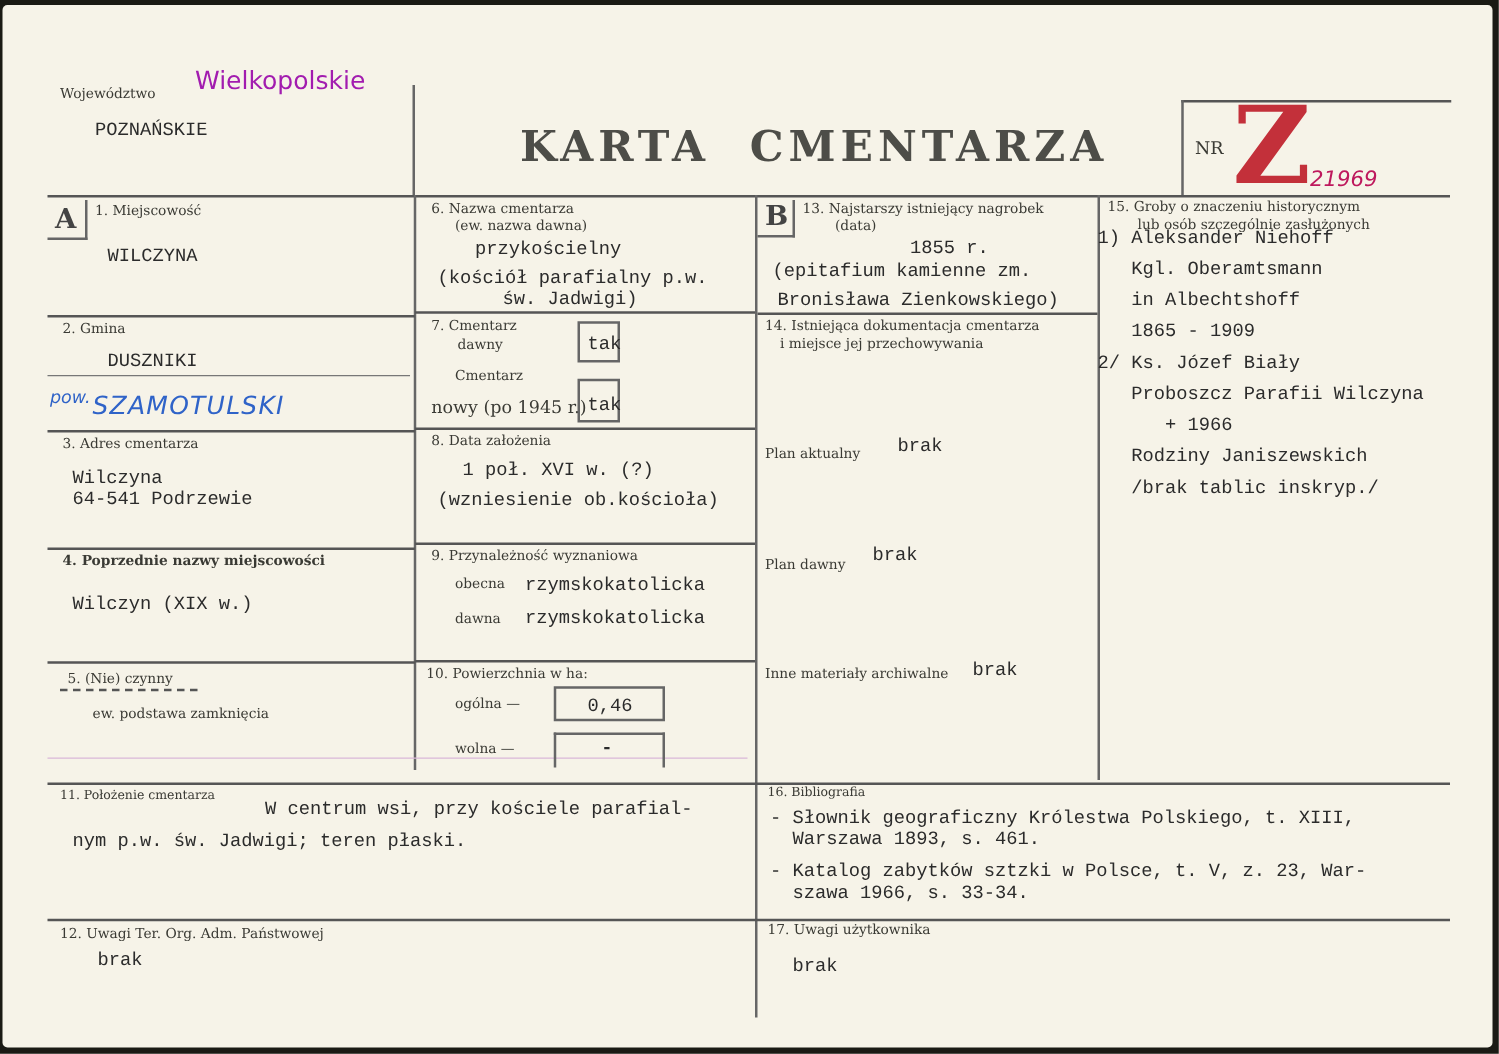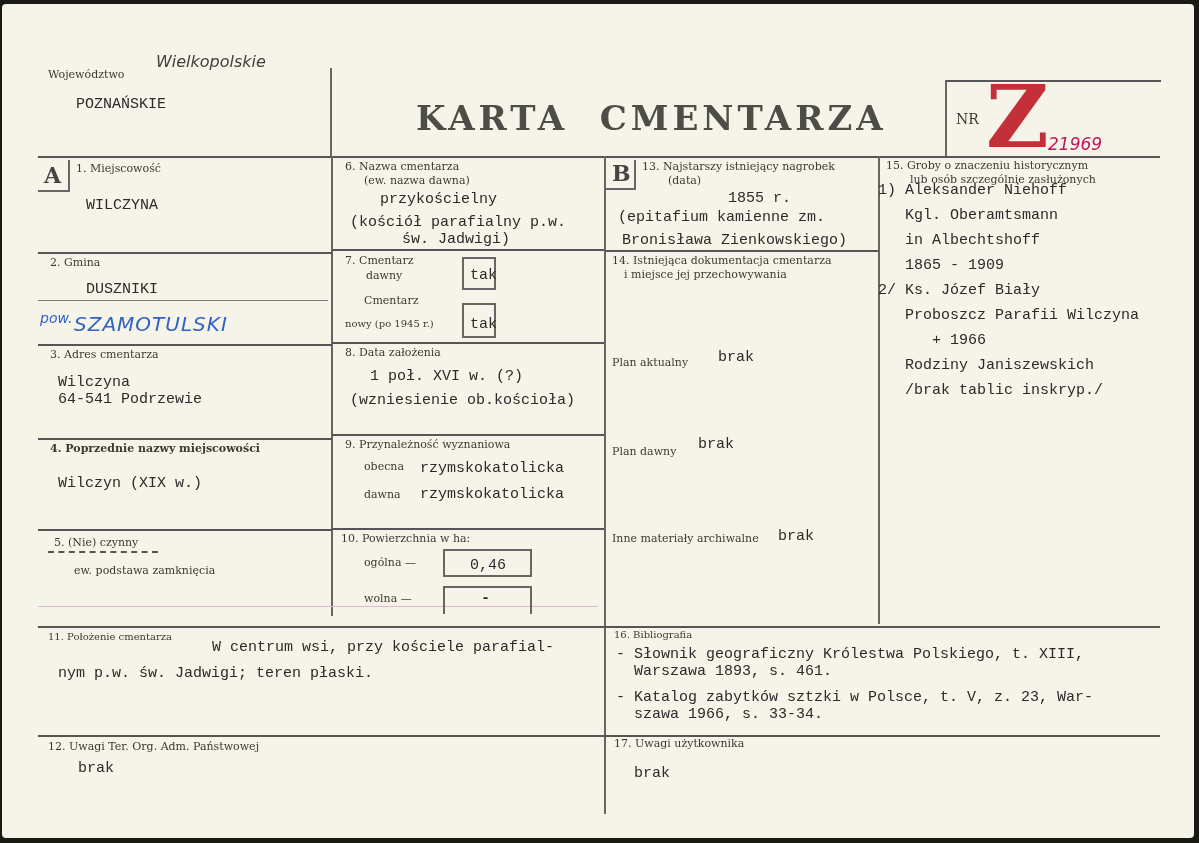"Wielkopolskie" .stamp-blue { color: #404040 -> #a21caf; font-size: 16px -> 20px; font-style: italic -> none }
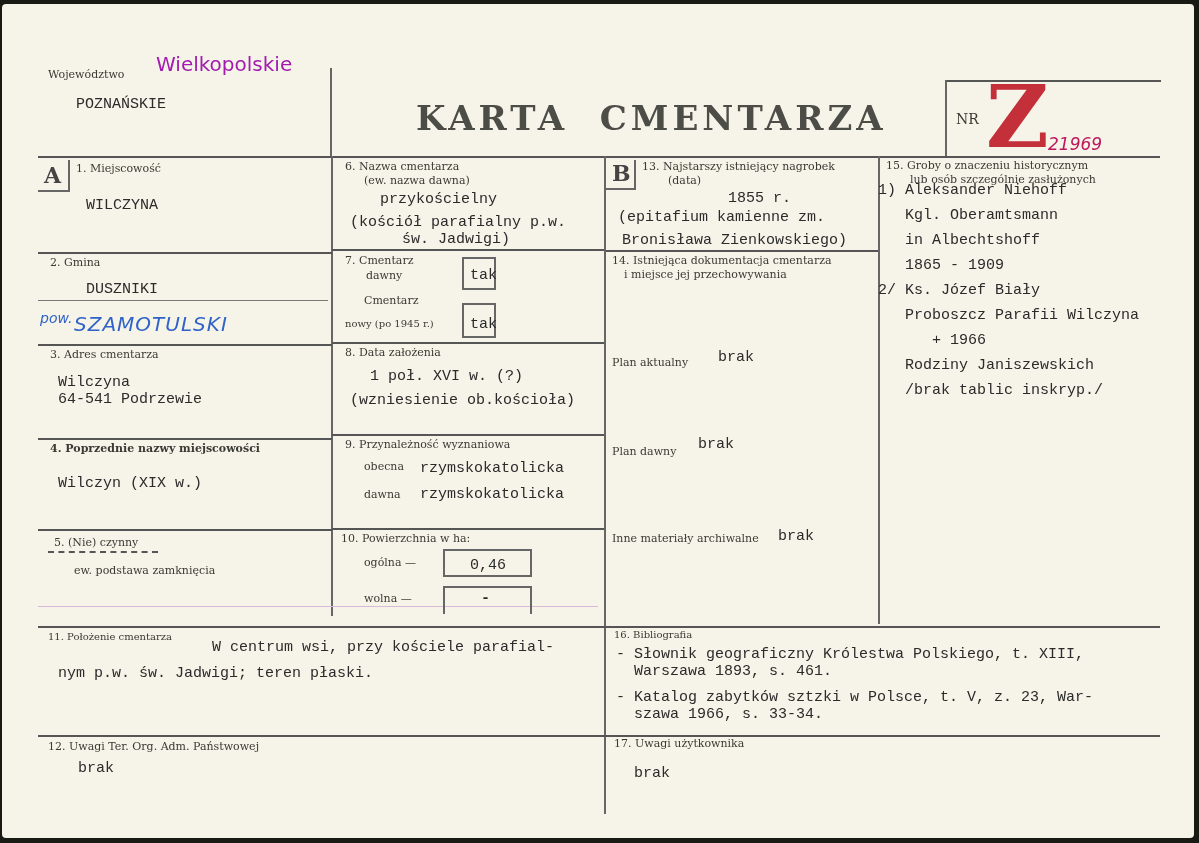"nowy (po 1945 r.)" .lbl-s { font-size: 10px -> 14px }
